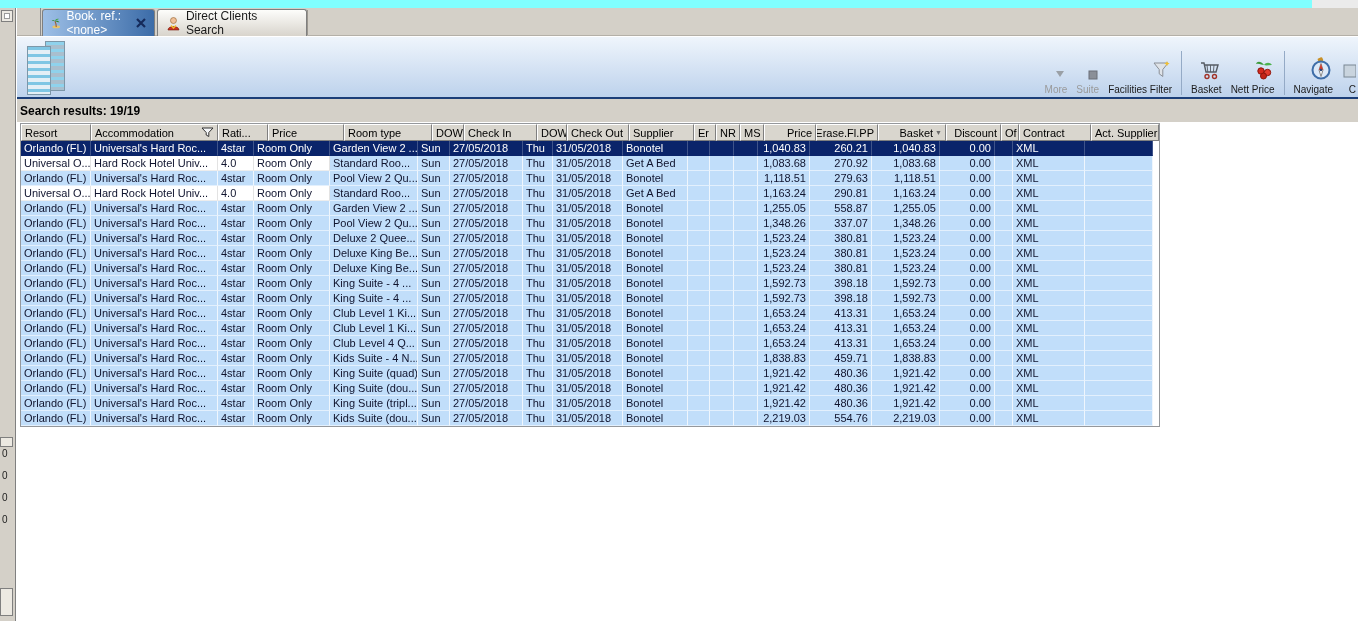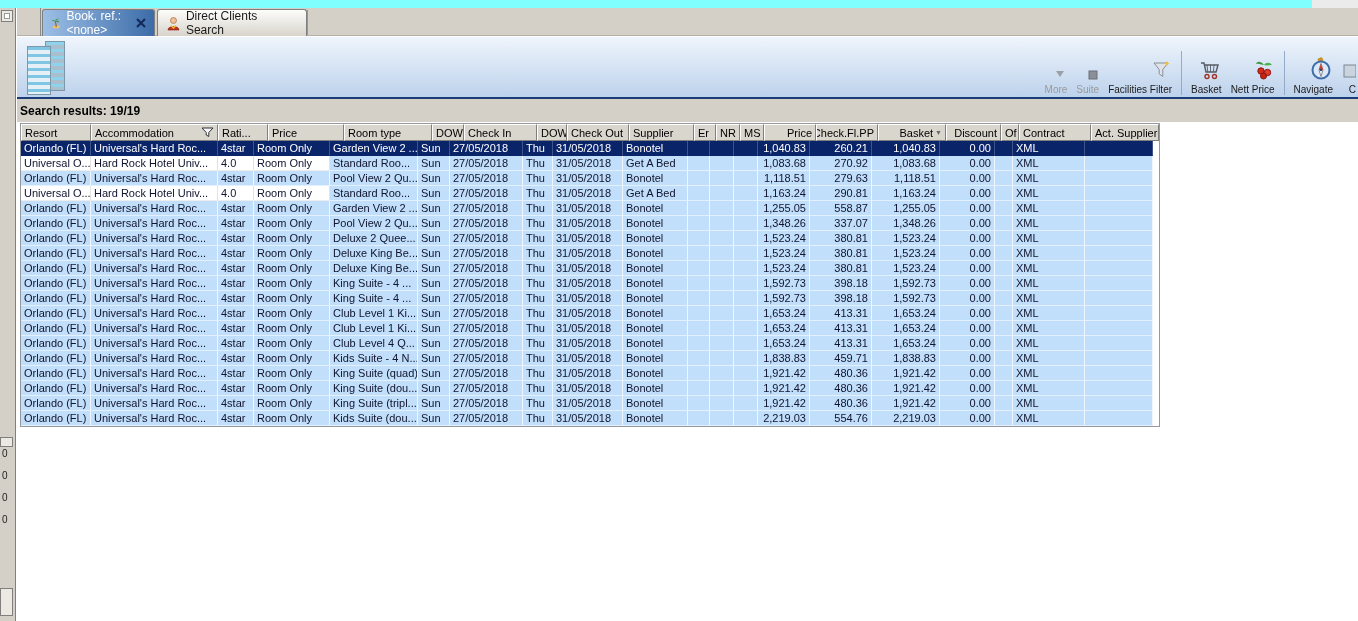"Check.Fl.PP" span { text: Check.Fl.PP -> Erase.Fl.PP }
